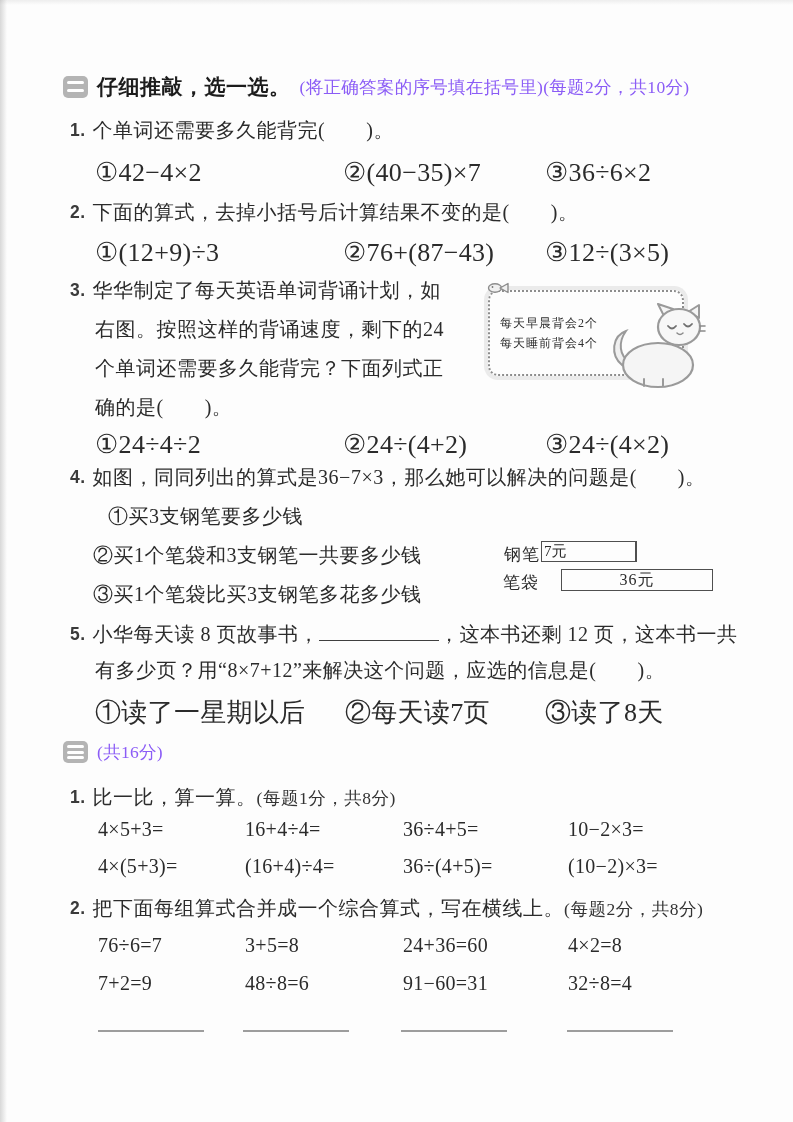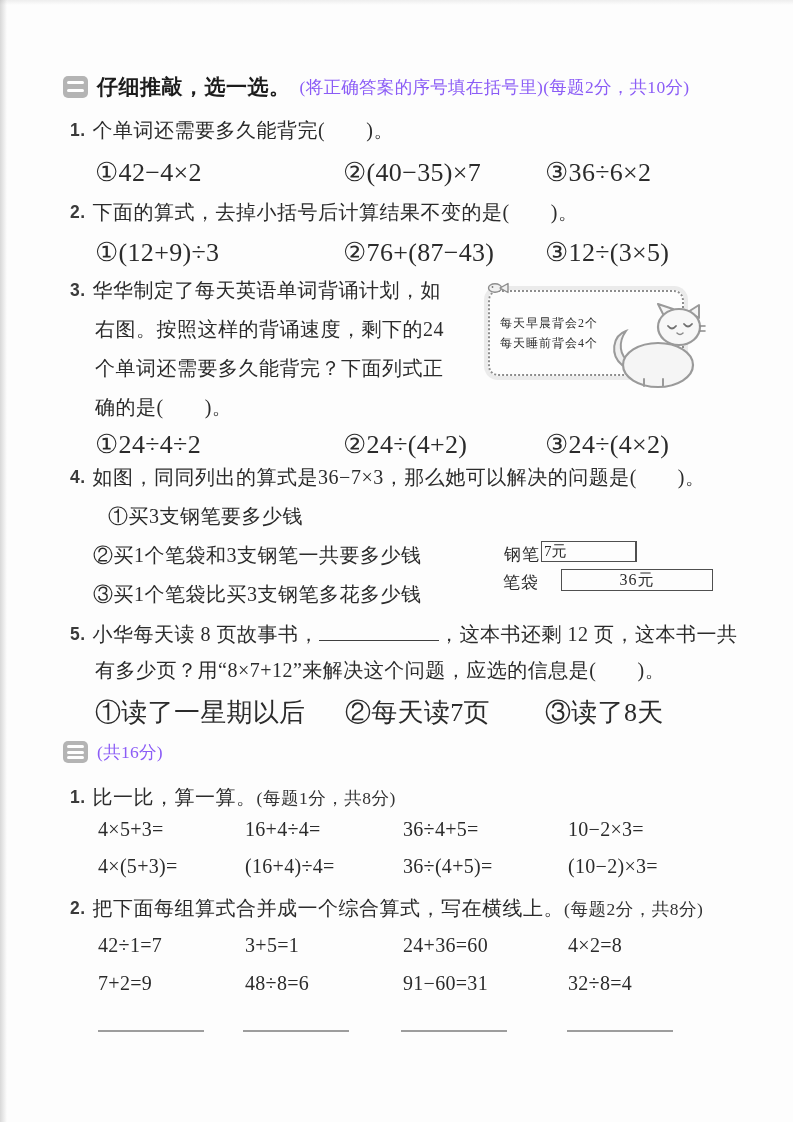"42÷1=7" span.abs { text: 42÷1 -> 76÷6 }
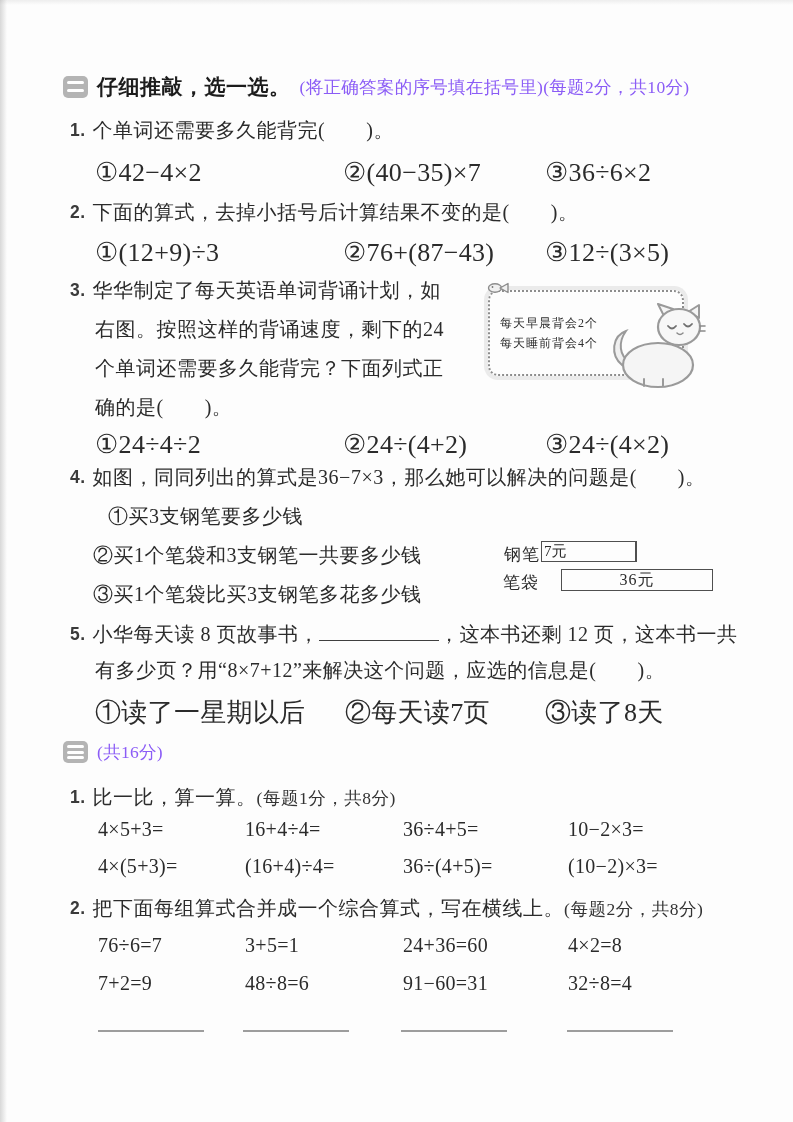"3+5=1" span.abs { text: 1 -> 8 }
